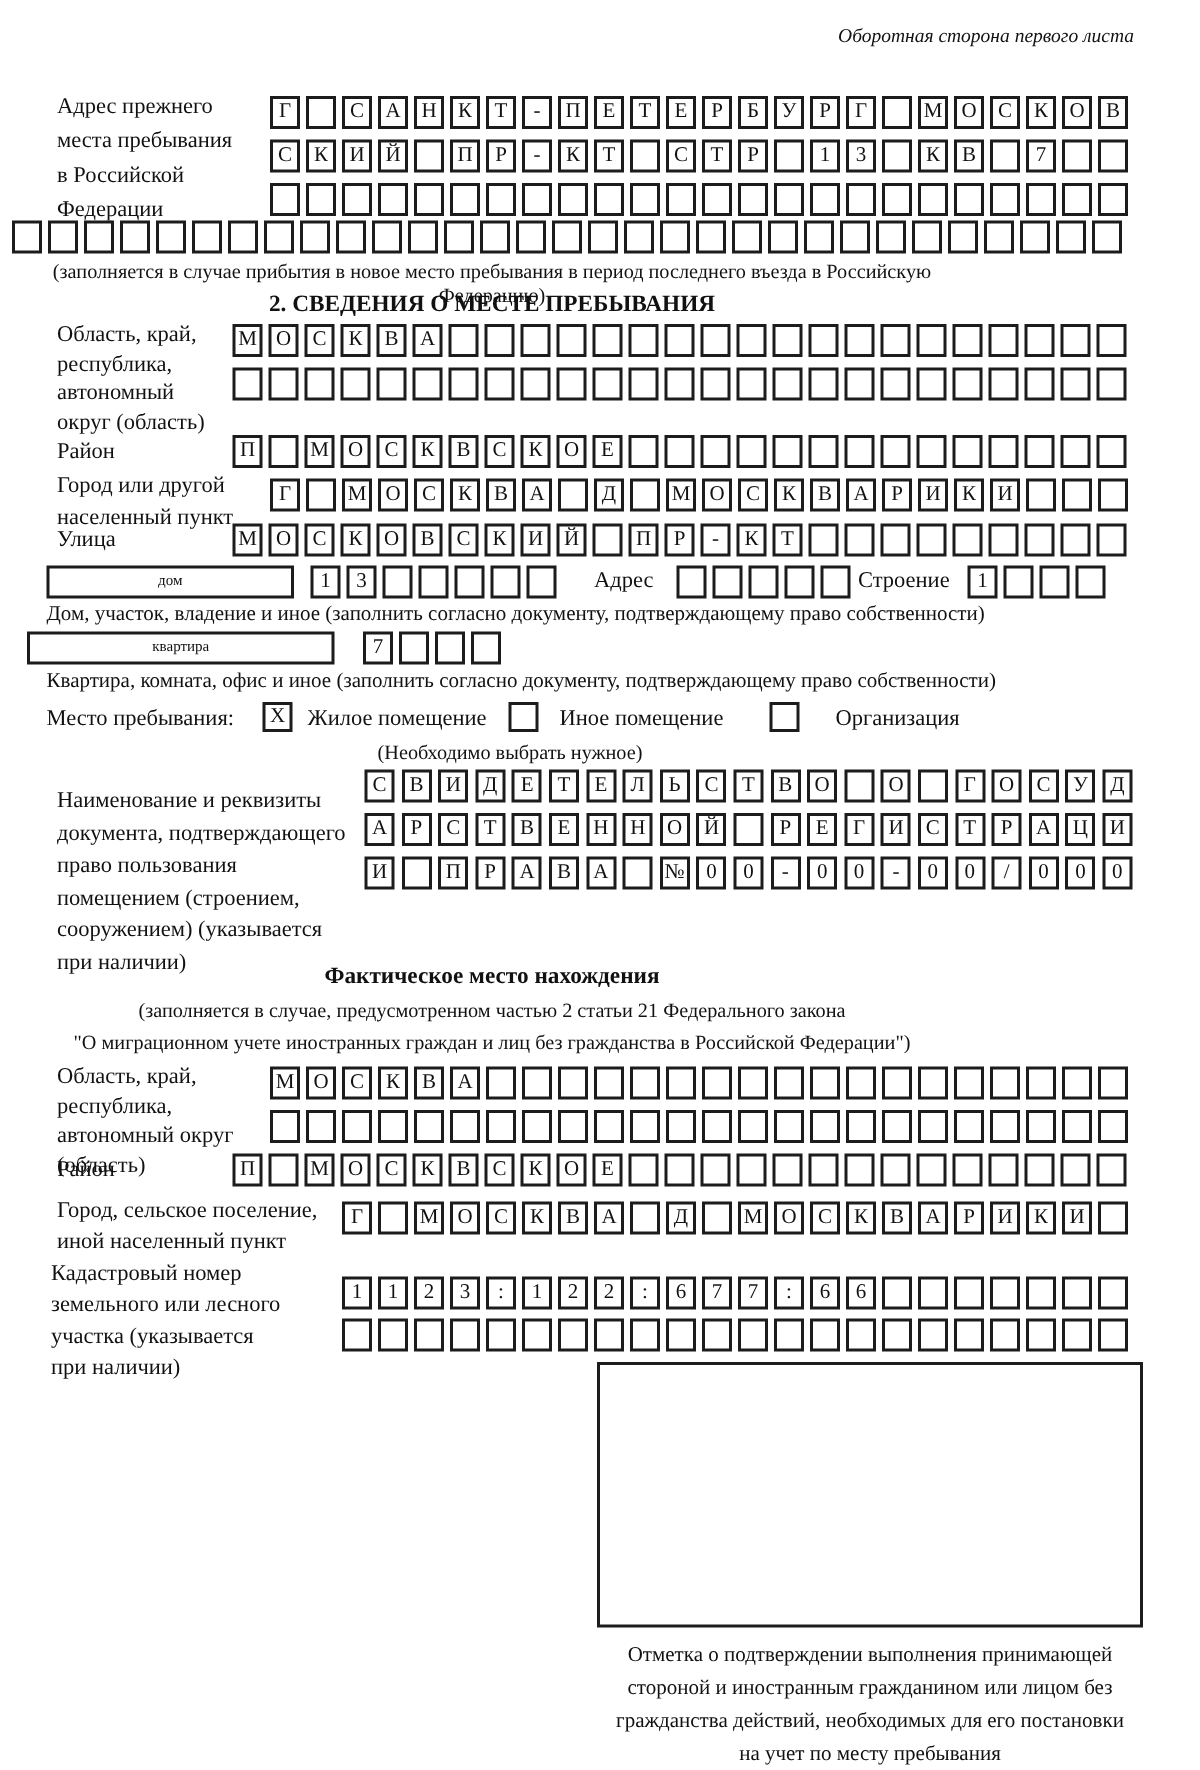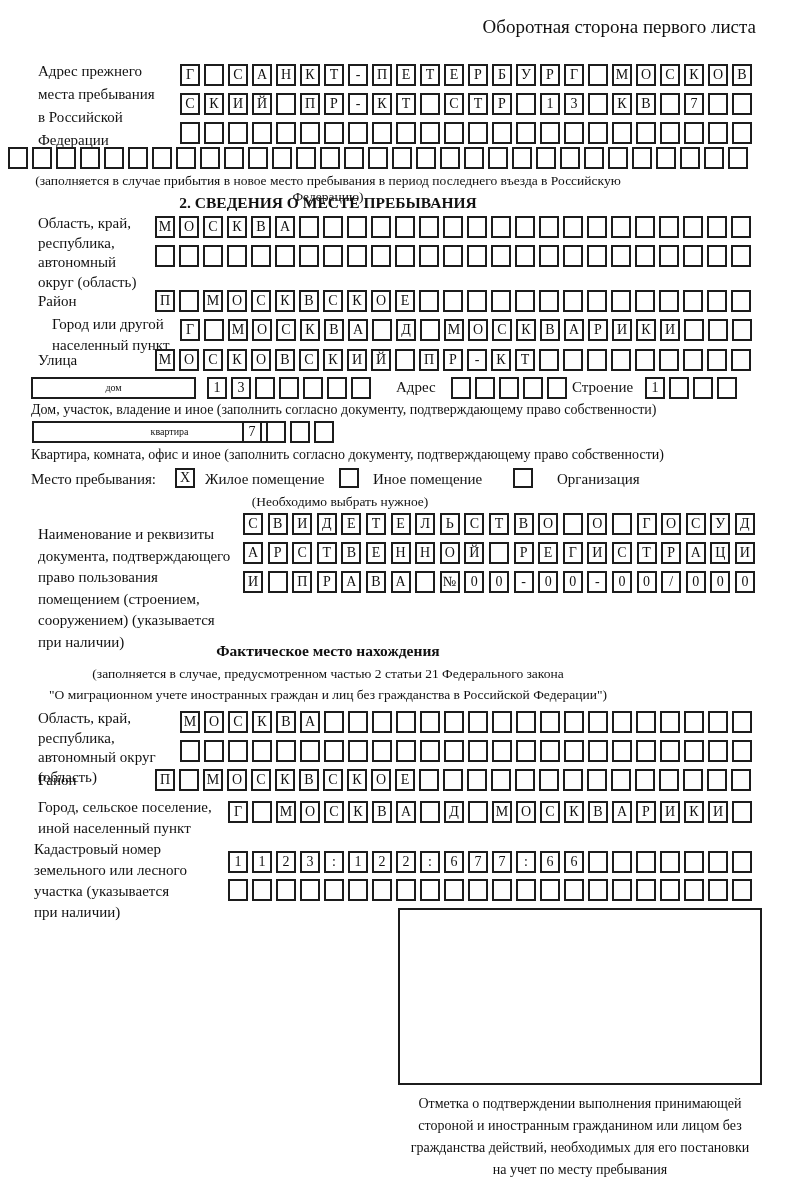"Оборотная сторона первого листа" div.abs { font-size: 19px -> 13px; font-style: none -> italic }
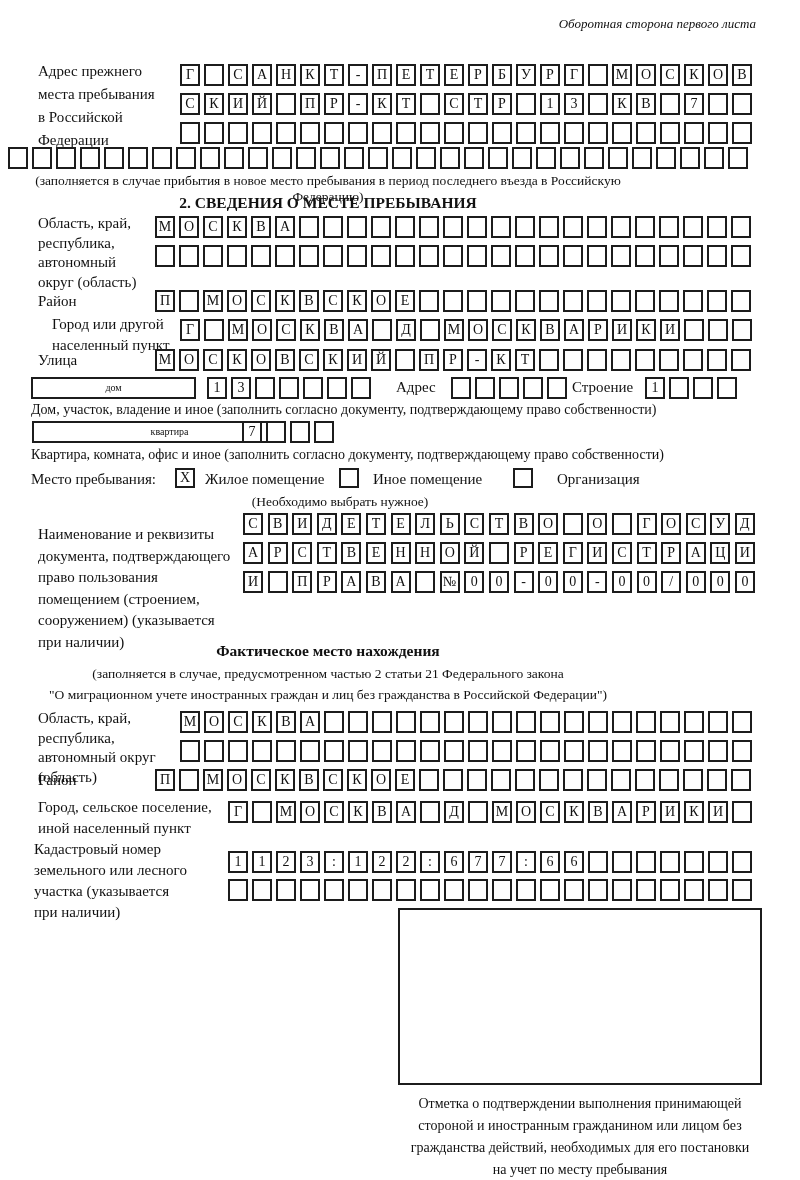"Город или другой" div.abs { left: 52px -> 38px }
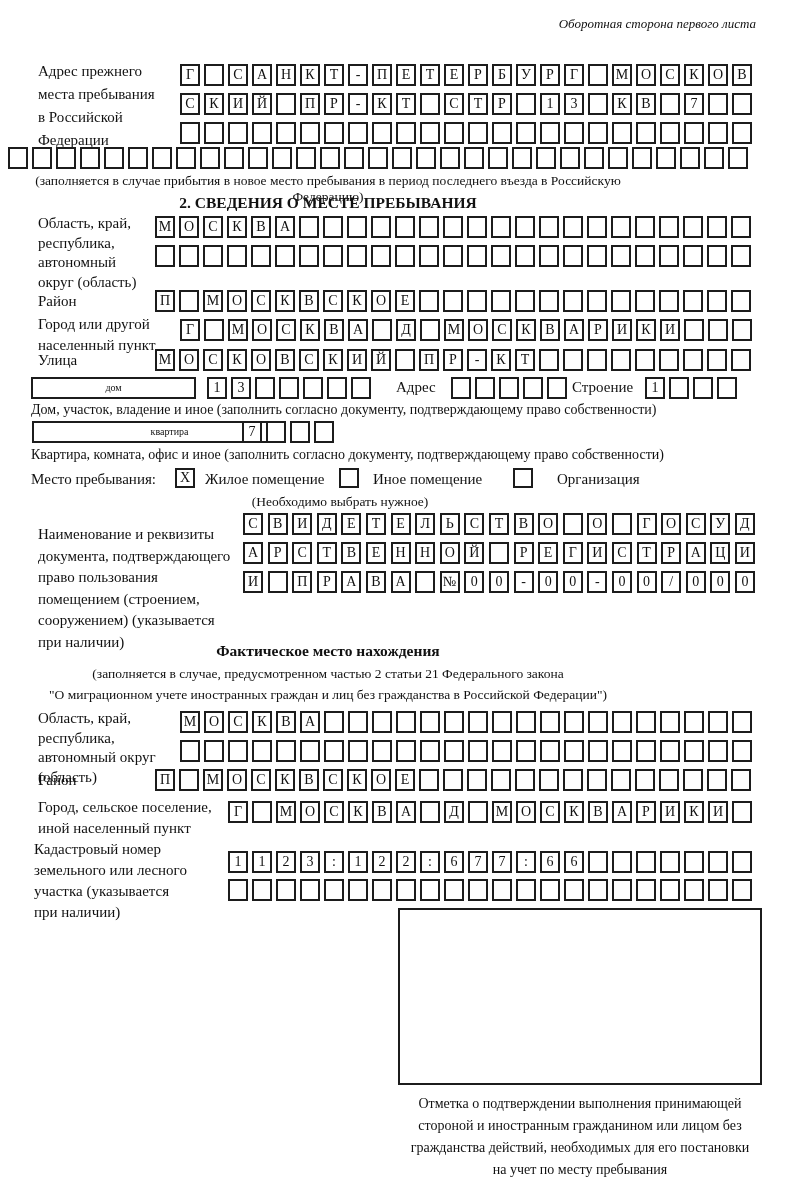"квартира" div.wbox { left: 32px -> 18px; padding-left: 35px -> none }
